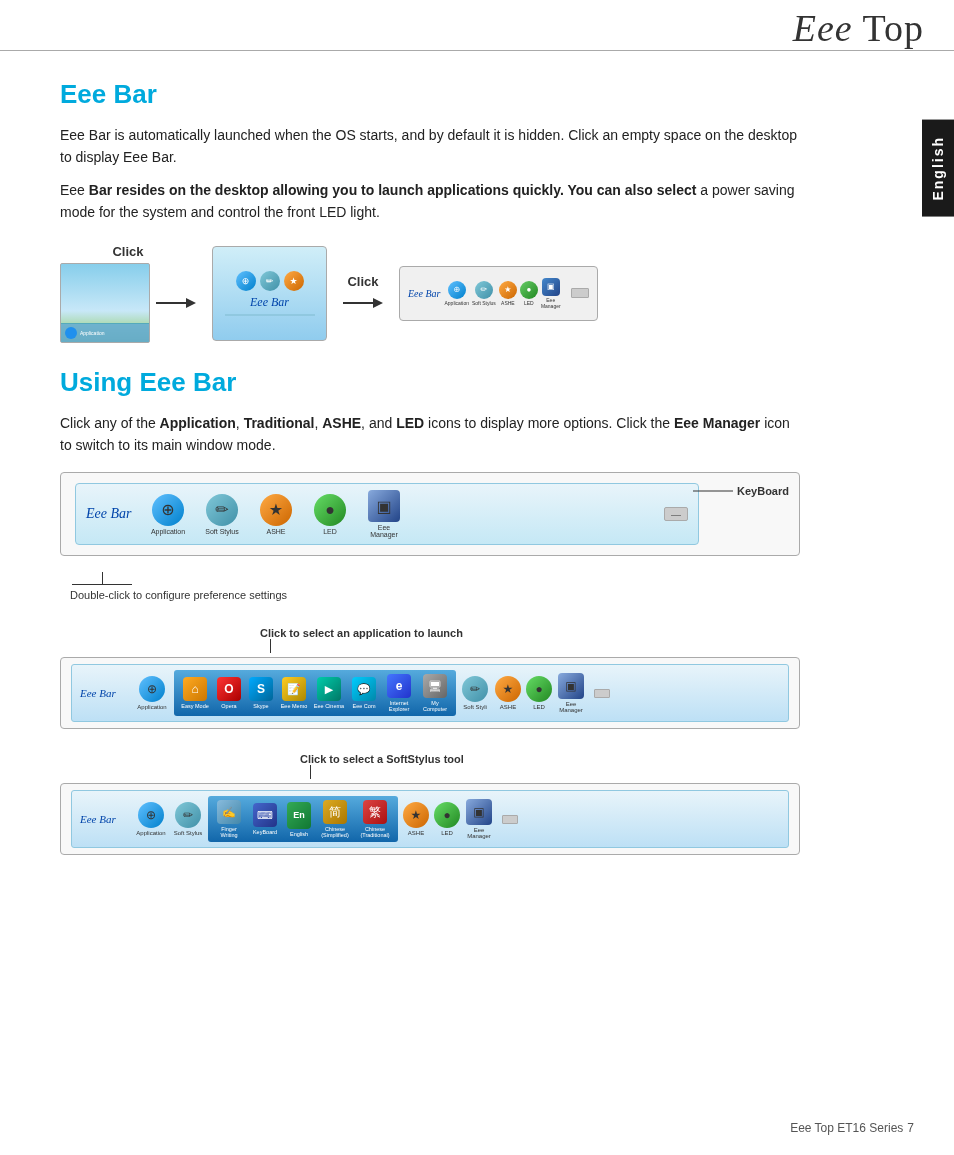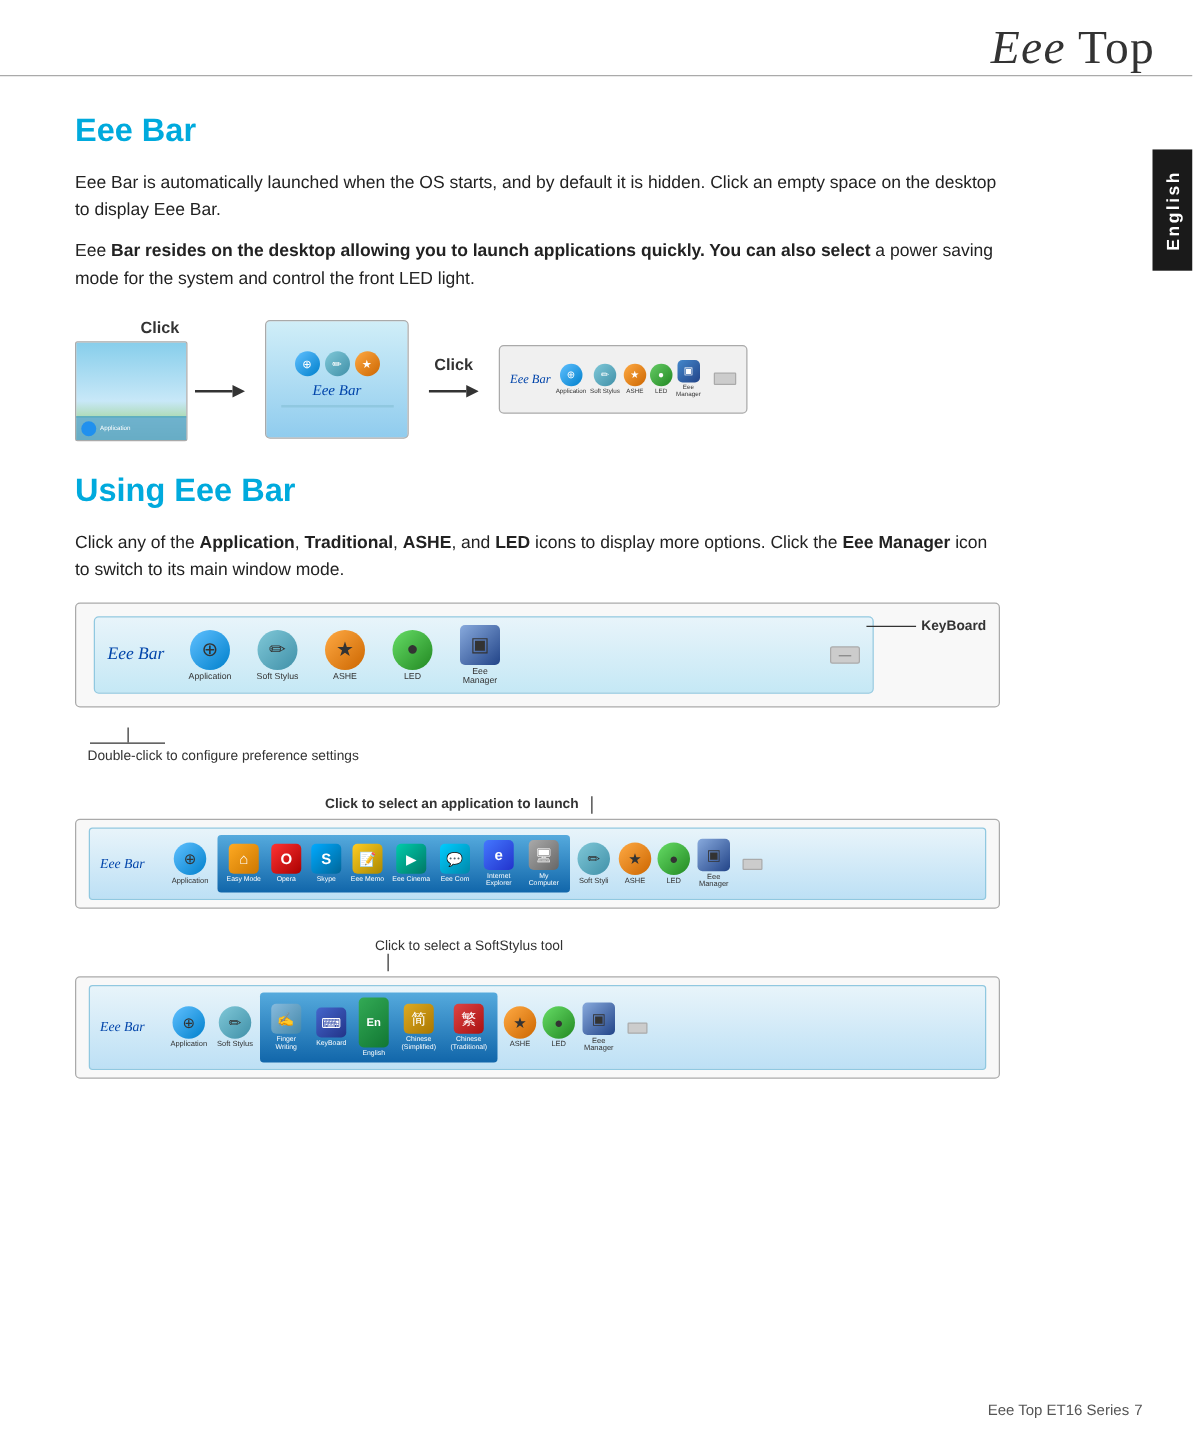"Eee Top" .header-deco { padding-top: 16px -> 6px }
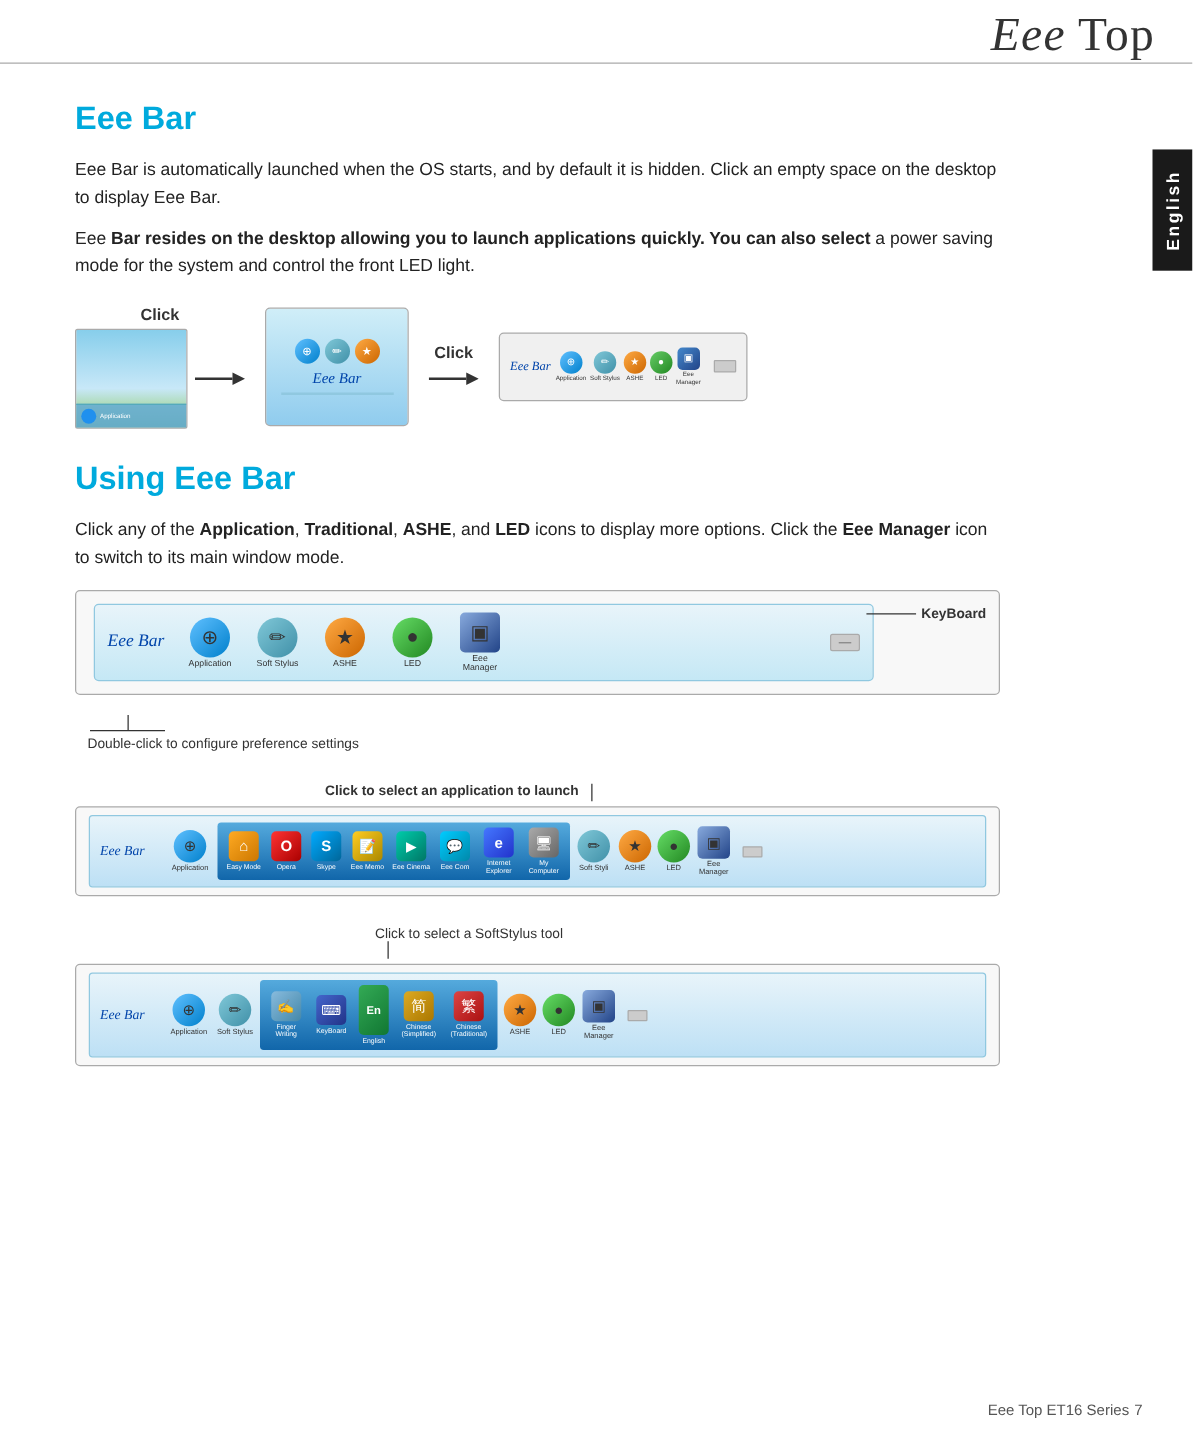"Click to select an application" div { flex-direction: row -> column }
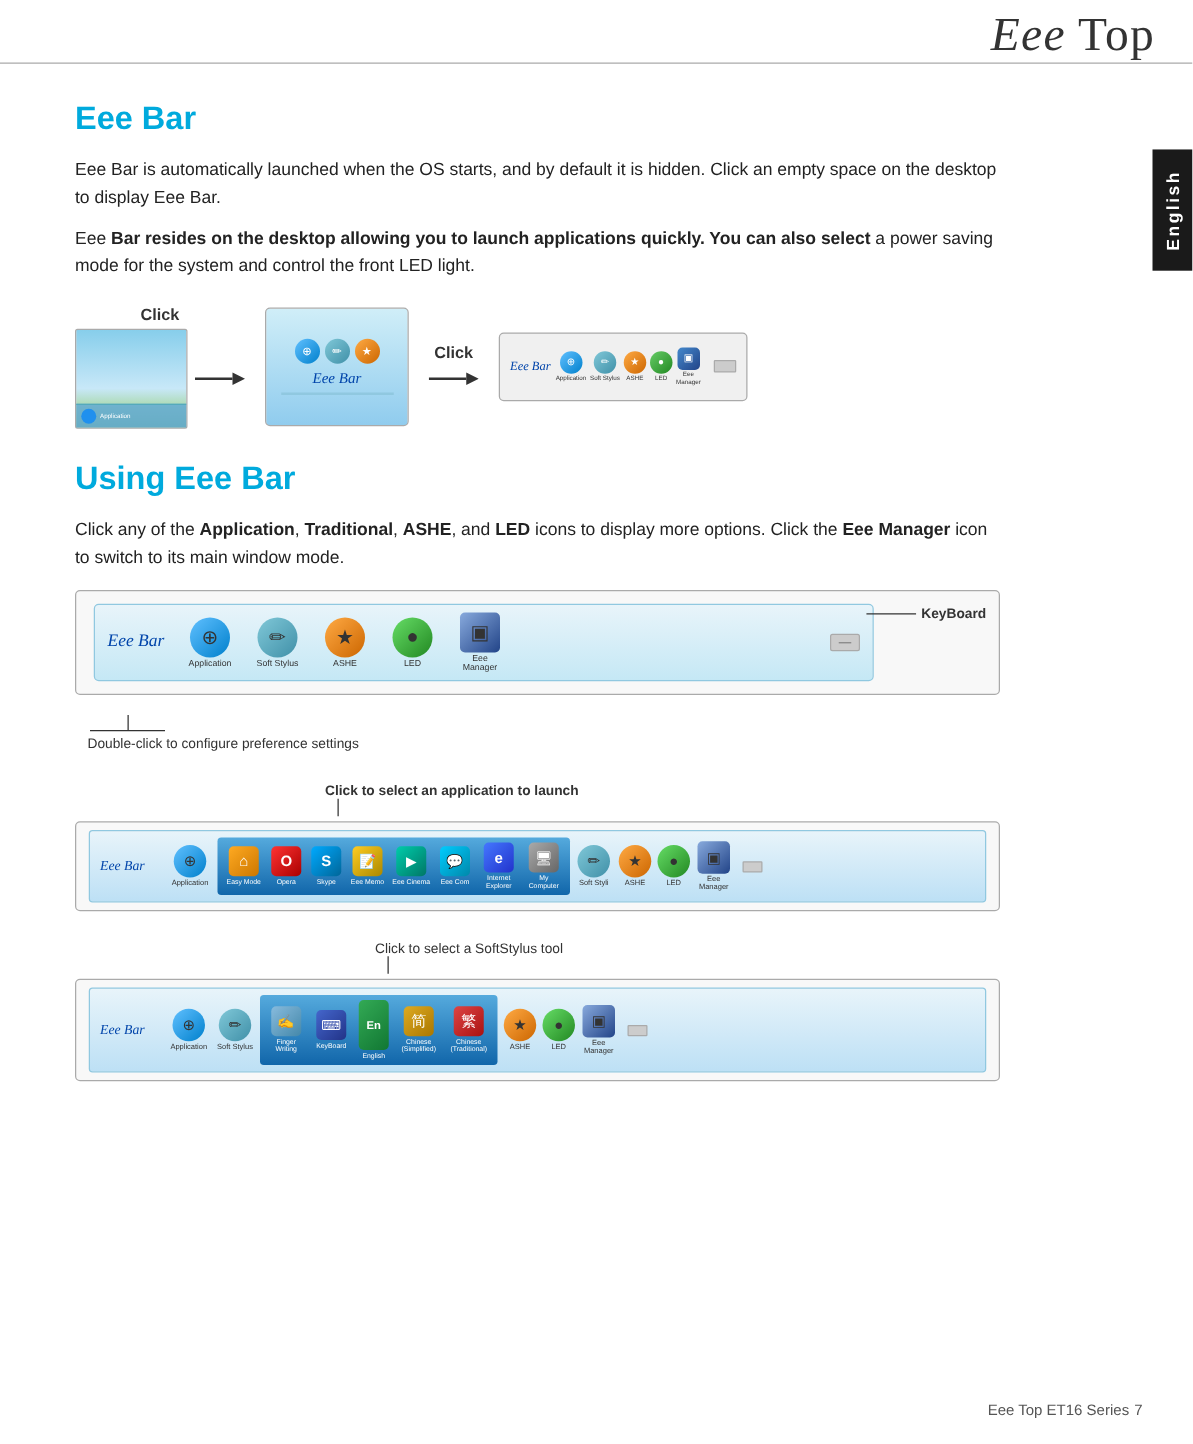"Click to select a SoftStylus" span { font-weight: normal -> bold }
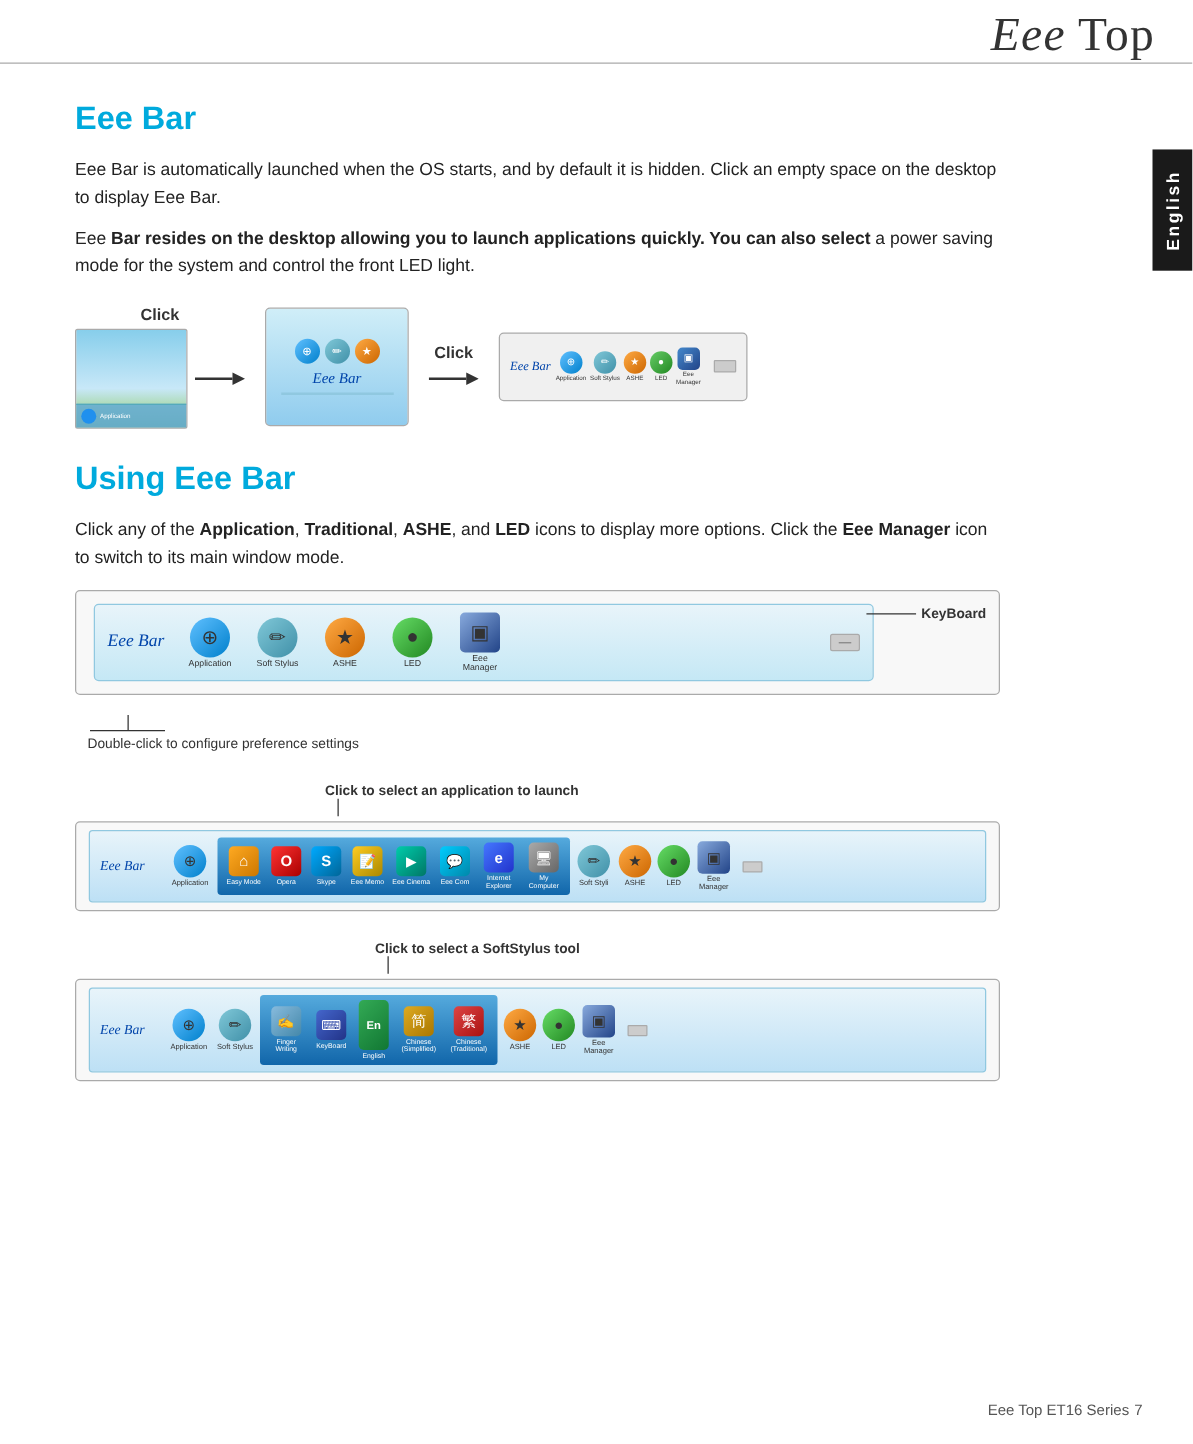"En" div.bar-icon-img { height: 40px -> 27px }
